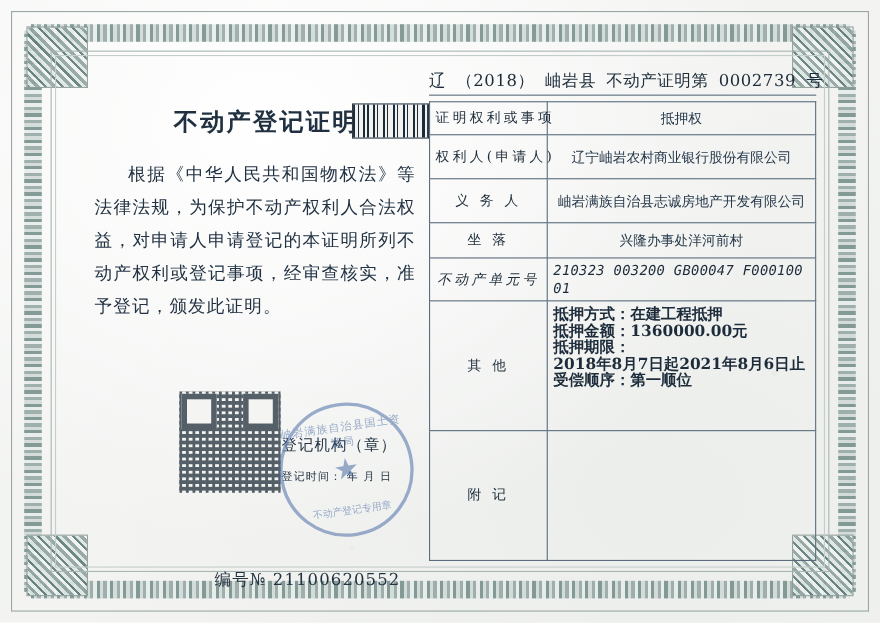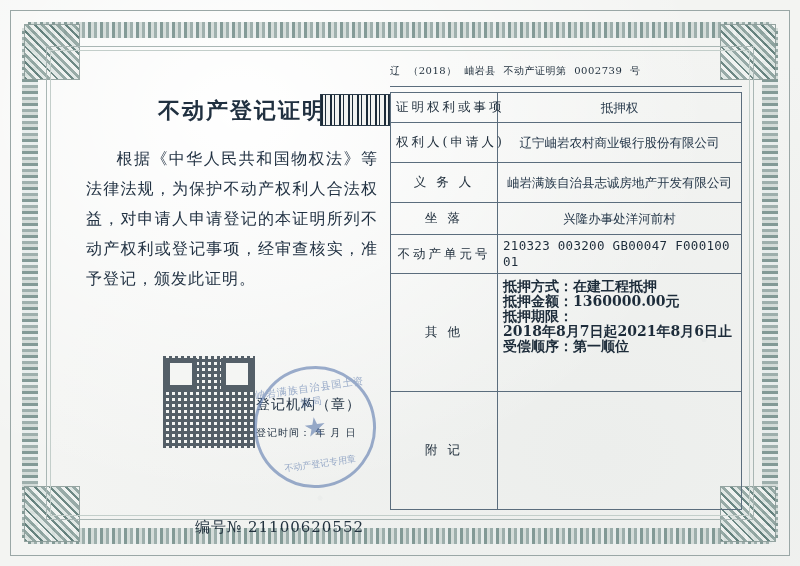"辽 （2018） 岫岩县 不动产证明第 0002739" .header-line { font-size: 10px -> 15px }
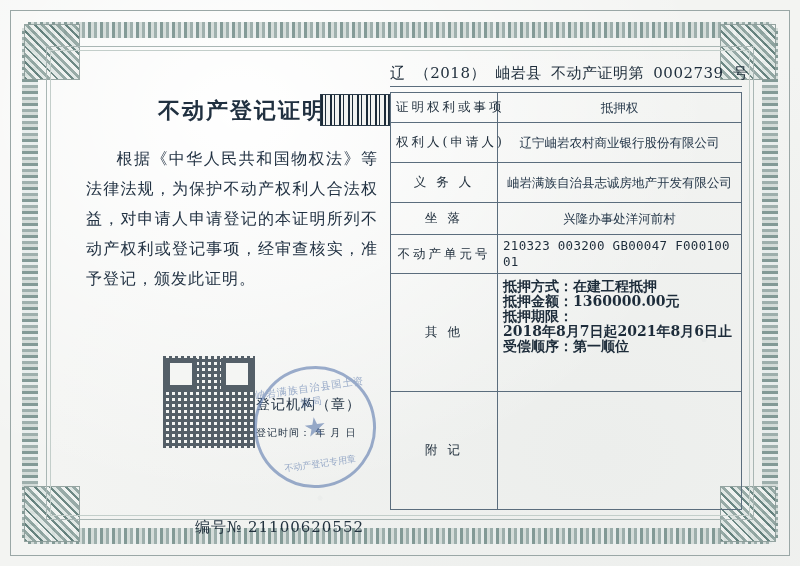"不动产单元号" .r-unit { font-style: none -> italic }
